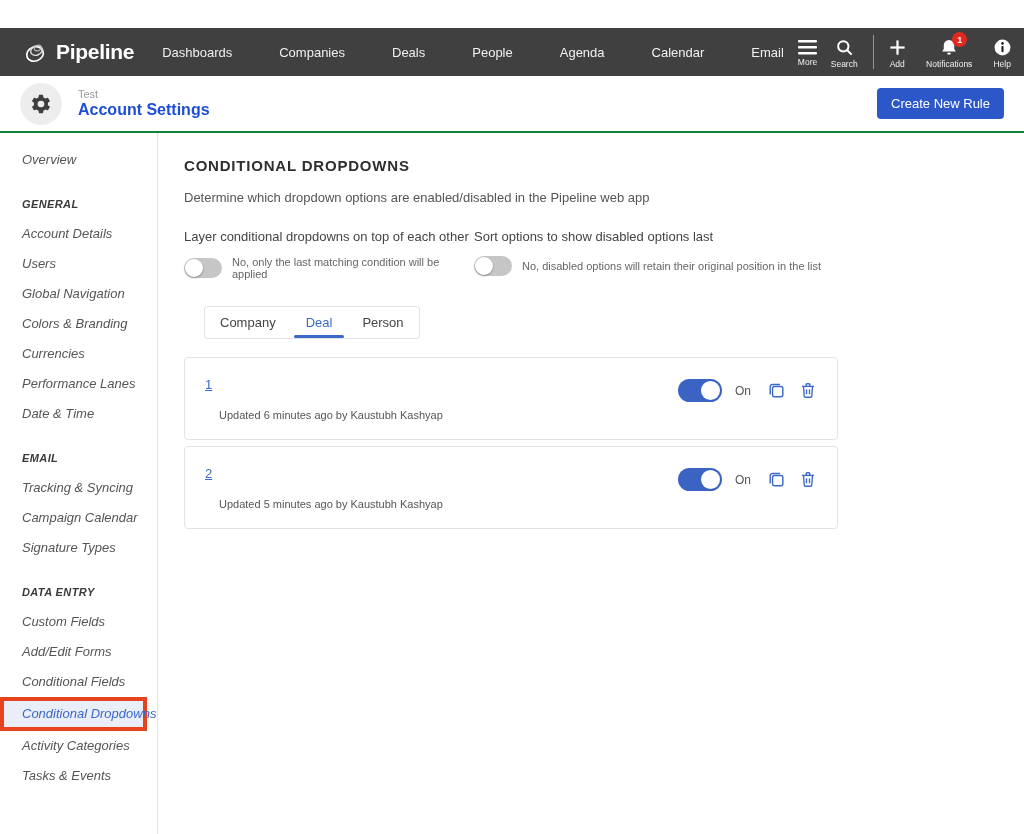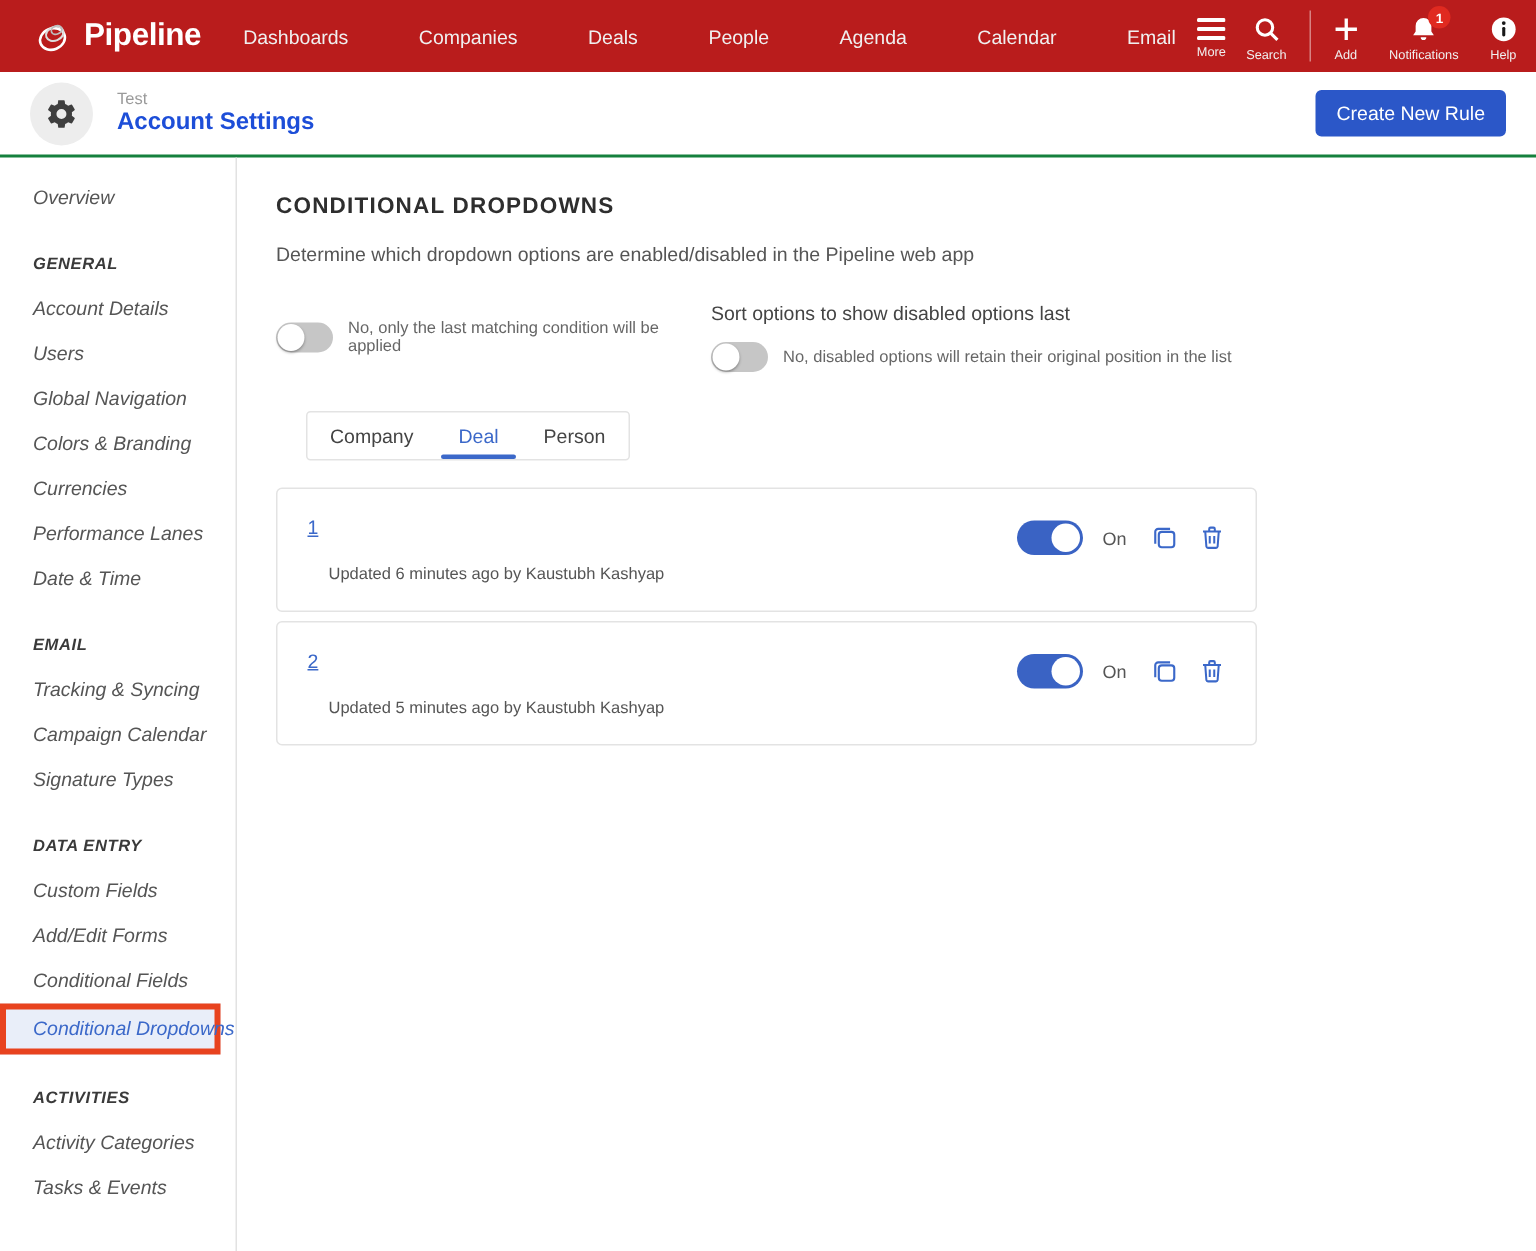"Pipeline" .topnav { background: #b91c1c -> #404040; margin-top: none -> 28px }
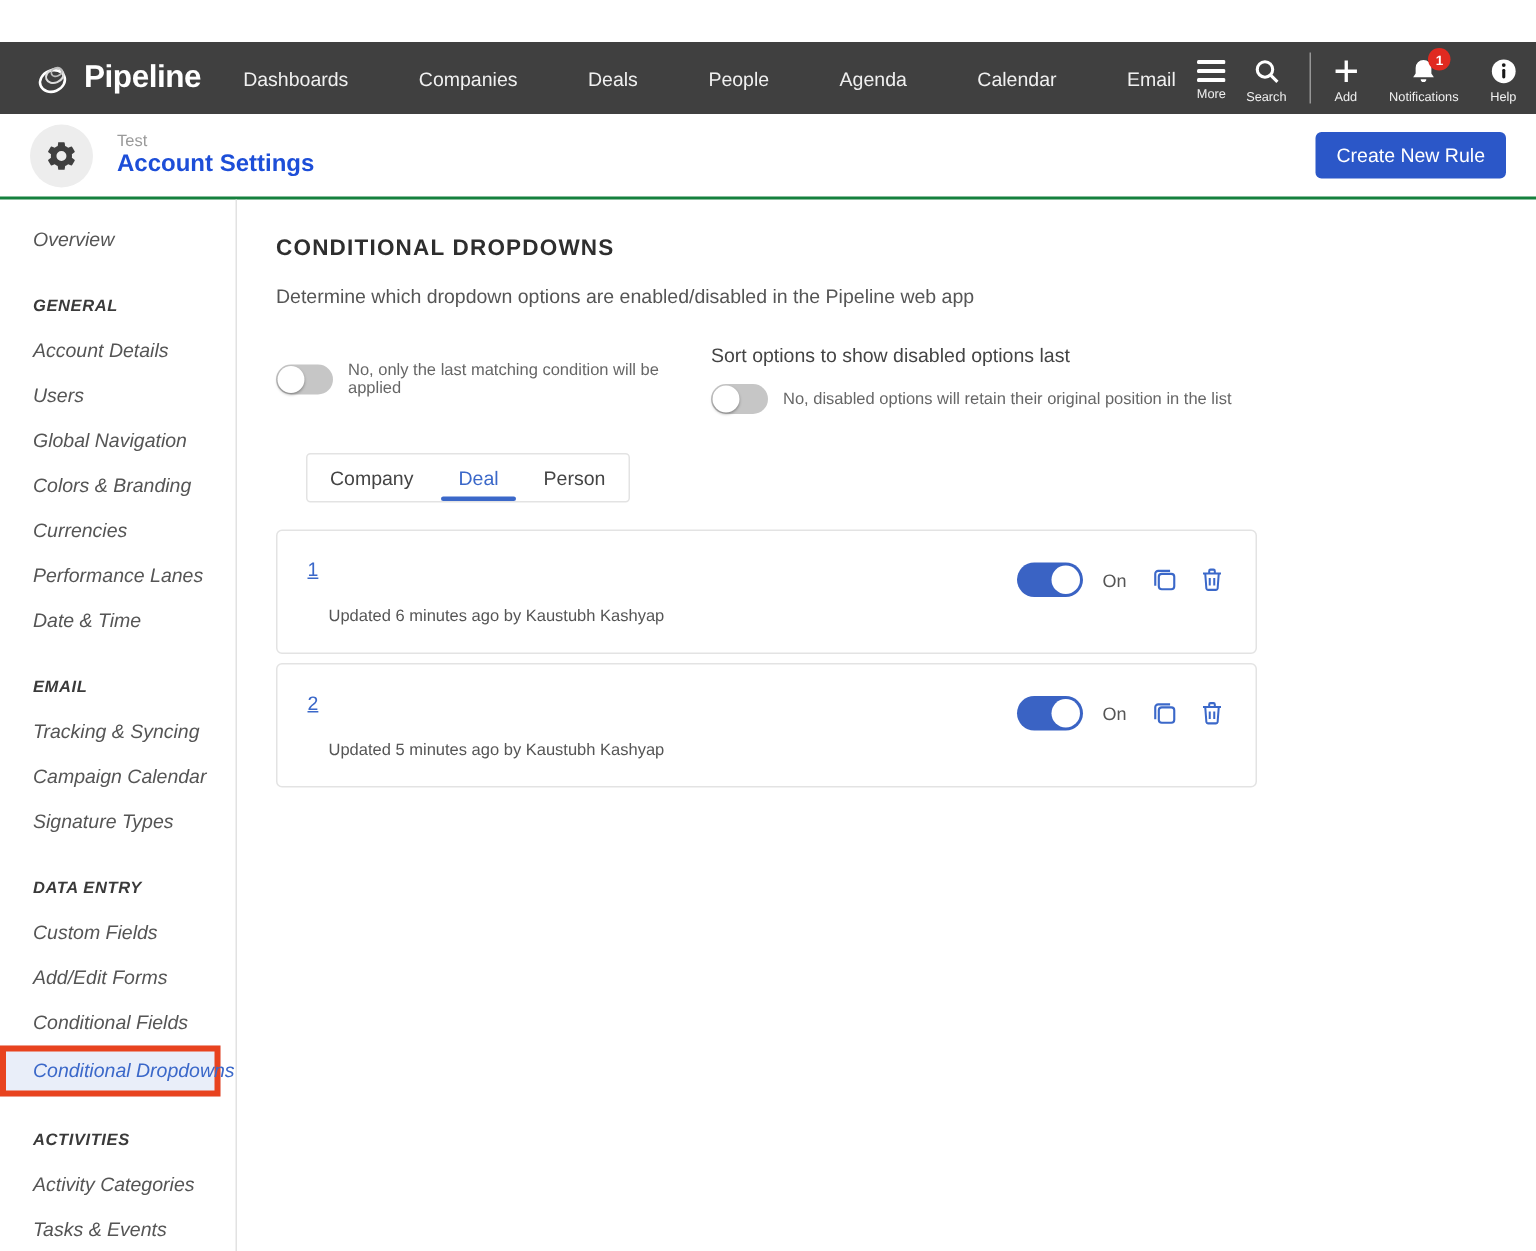"Layer conditional dropdowns on top" div.setting-label { html: none -> <div>Layer conditional dropdowns on top of each other</div> }
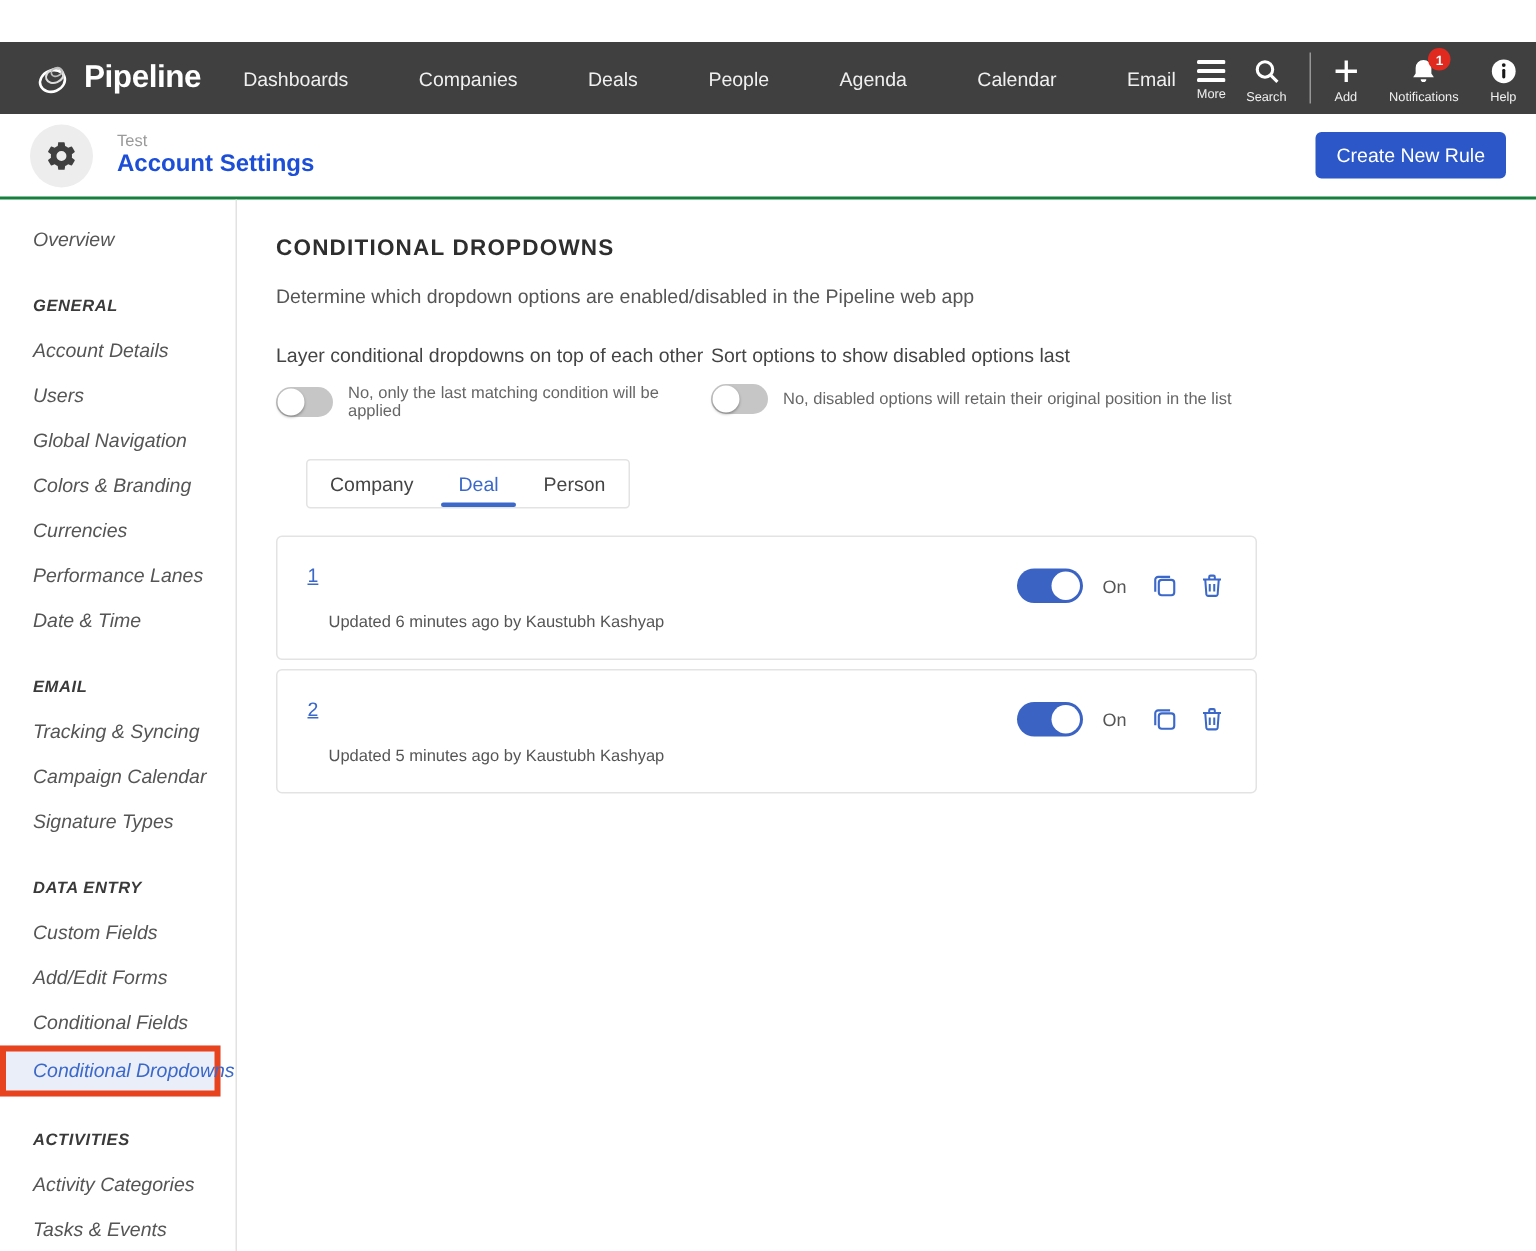"ACTIVITIES" div.side-header { html: <div>ACTIVITIES</div> -> none }
